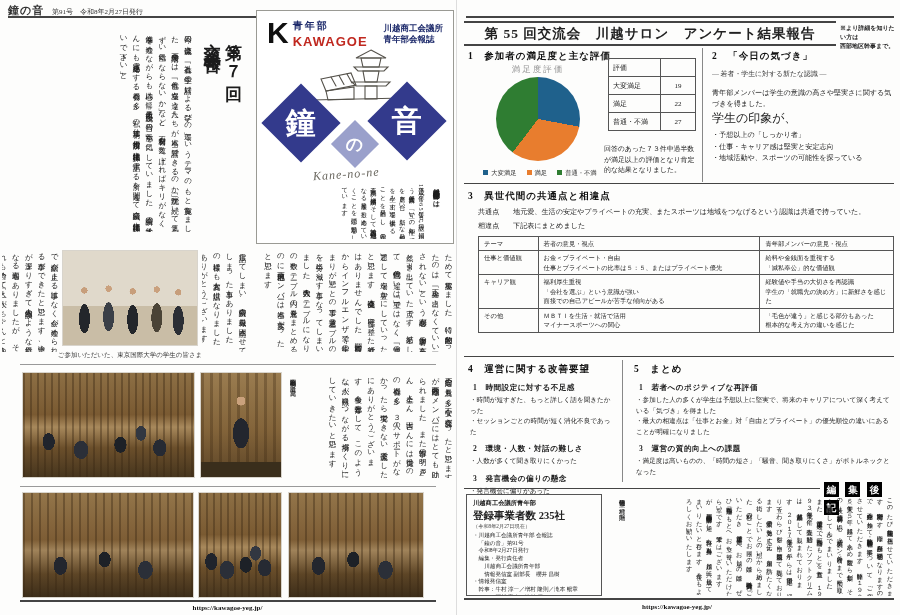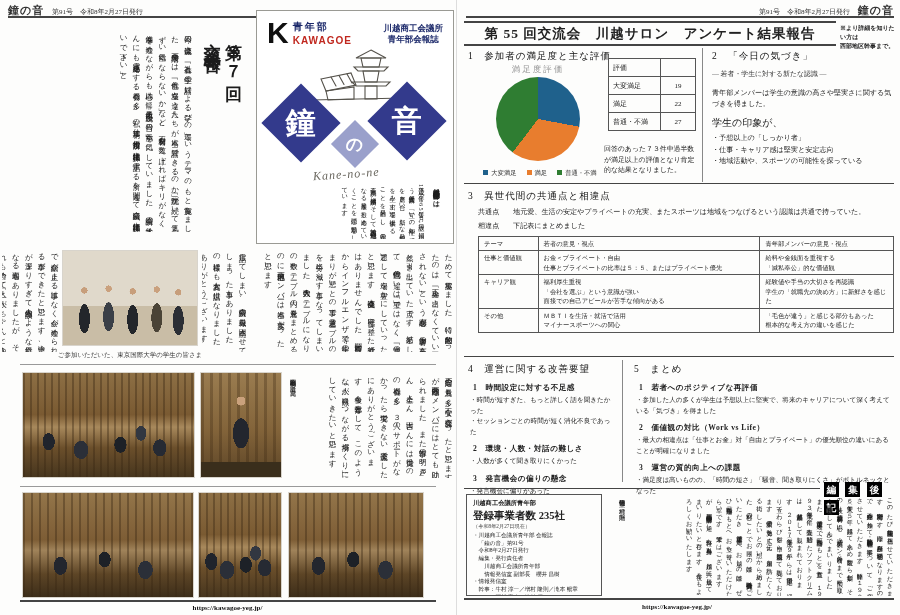"第91号 令和8年2月27日発行 鐘の音" div.abs { html: <div> <span>第91号 令和8年2月27日発行</span> <span>鐘の音</span> </div> -> none }
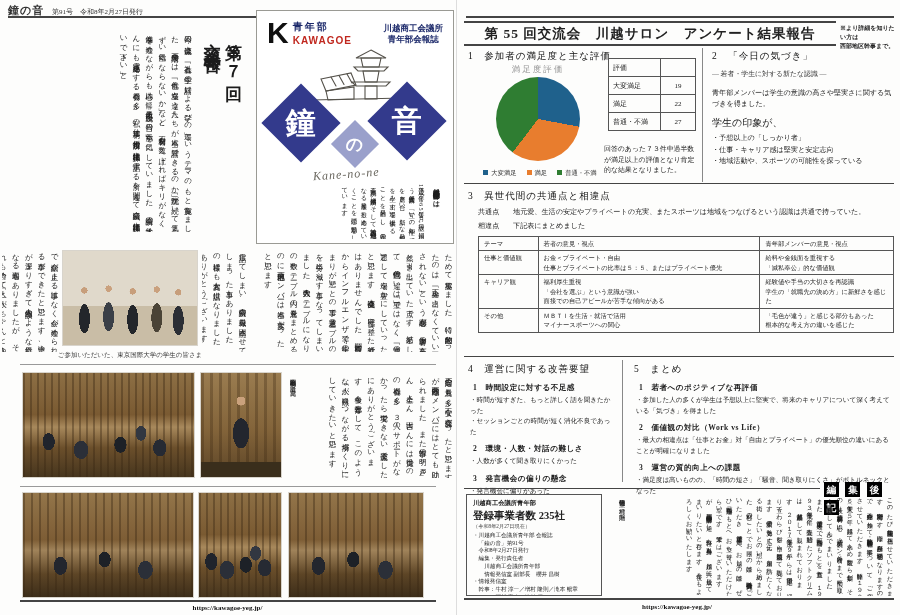"川越商工会議所" div.journal { text-align: center -> left }
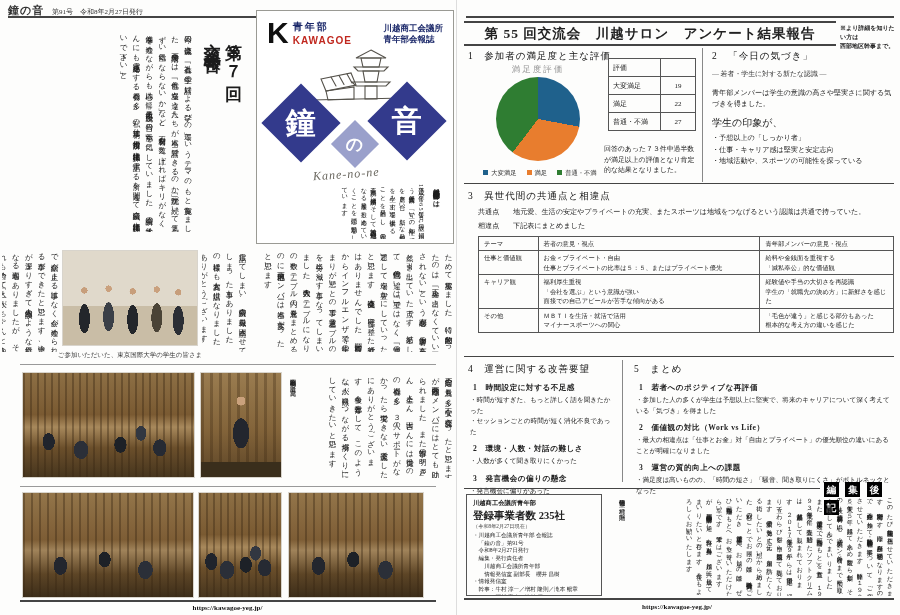"KAWAGOE" .klat { font-size: 10px -> 13px }
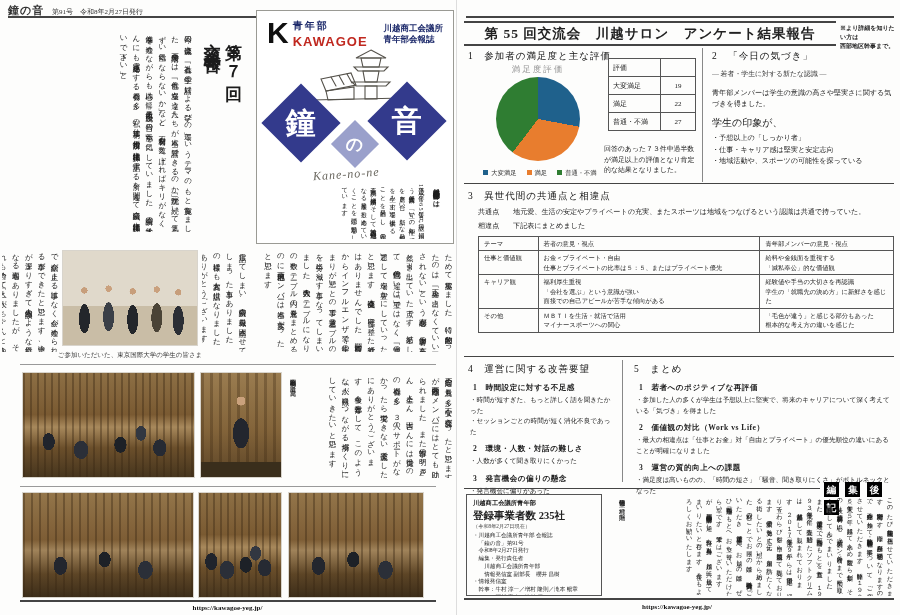"1 参加者の満足度と主な評価" .h-sec { font-weight: normal -> bold }
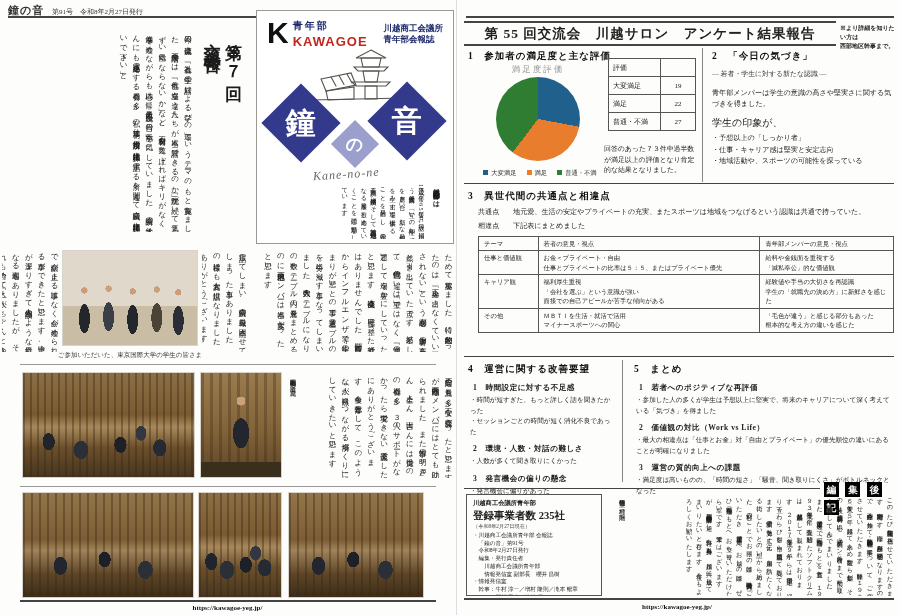"学生の印象が、" div { font-size: 10px -> 12px; margin-top: 6px -> none }
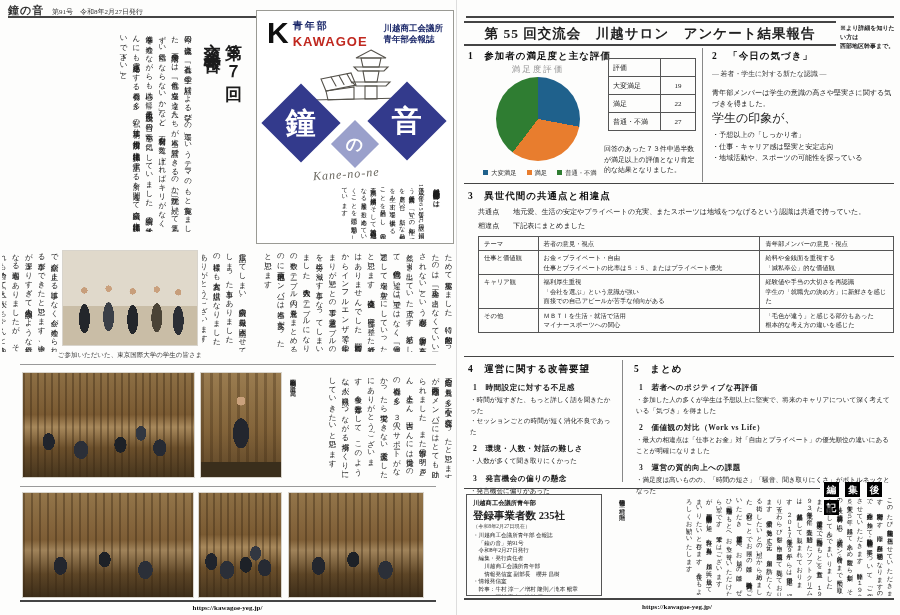"2 価値観の対比（Work vs Life）" div.imp { html: <div><span>2</span> <span>価値観の対比（Work vs Life）</span></div> -> none }
